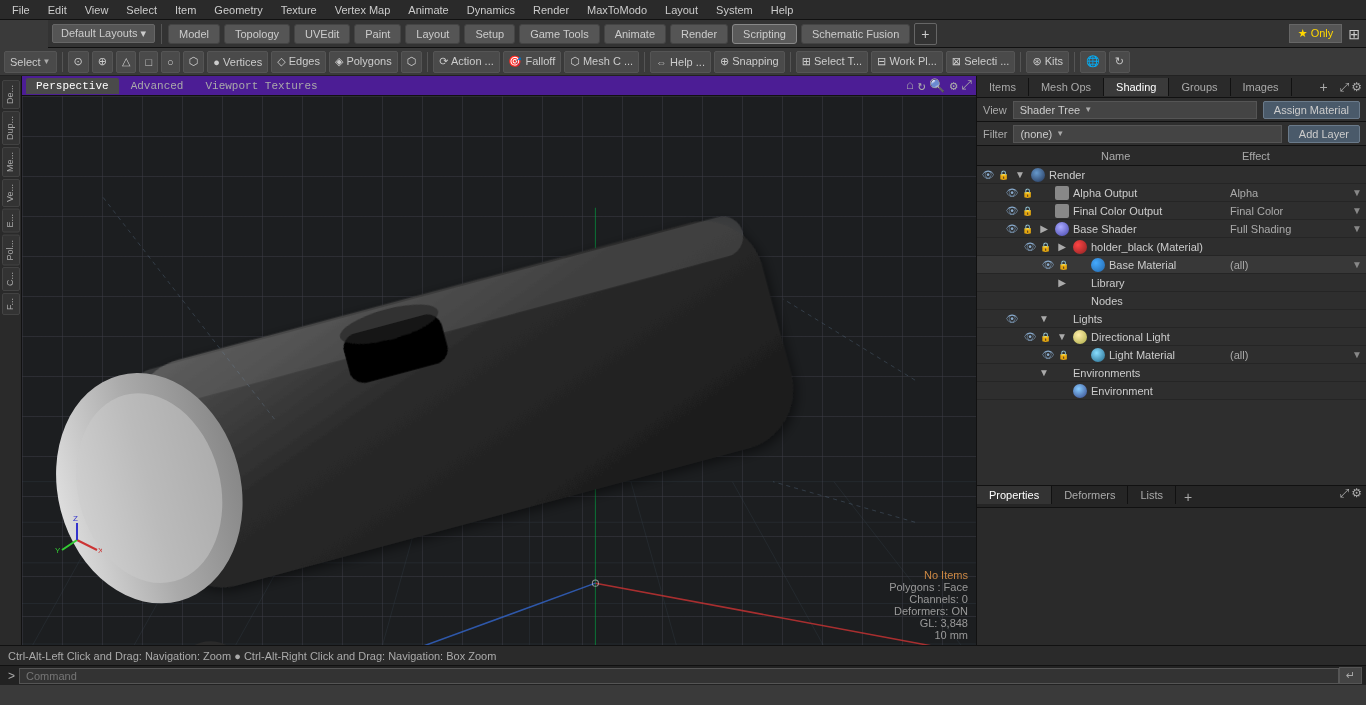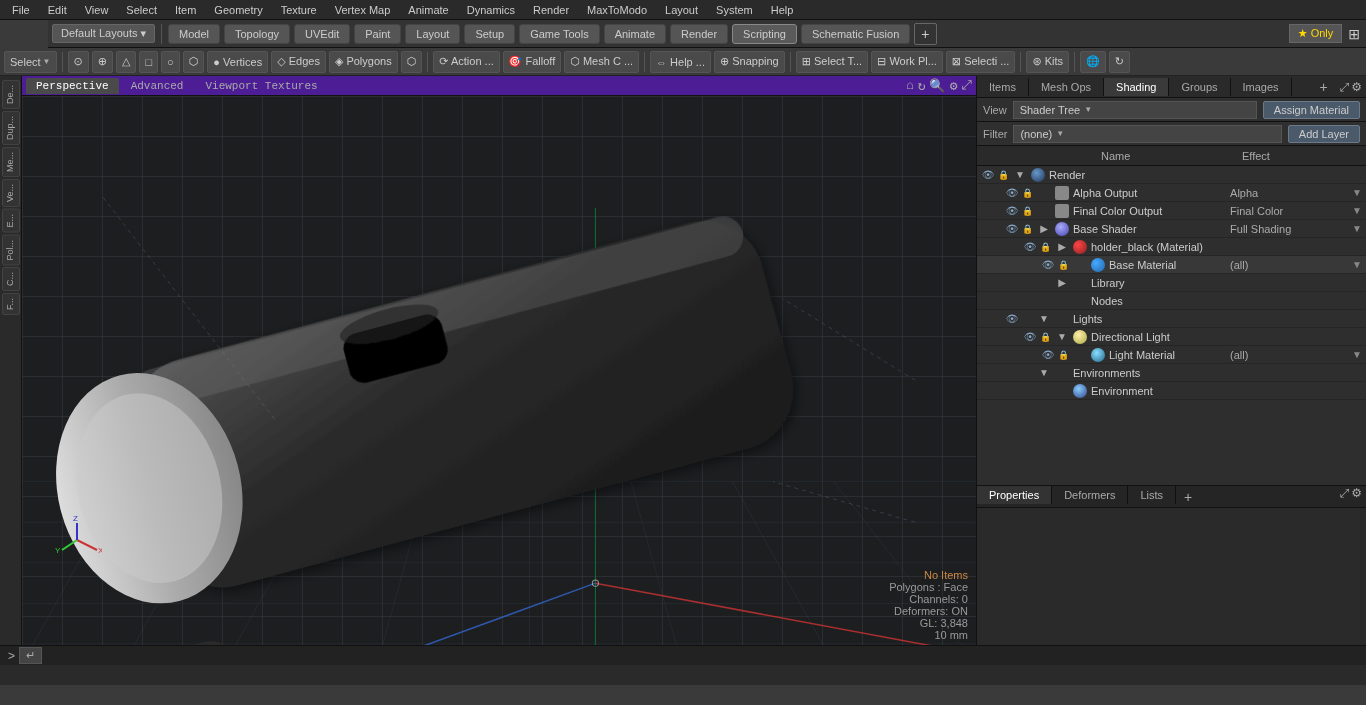"Ctrl-Alt-Left Click and Drag:" div { html: none -> <div> <span>Ctrl-Alt-Left Click and Drag: Navigation: Zoom ● Ctrl-Alt-Right Click and Drag: Navigation: Box Zoom</span> </div> }
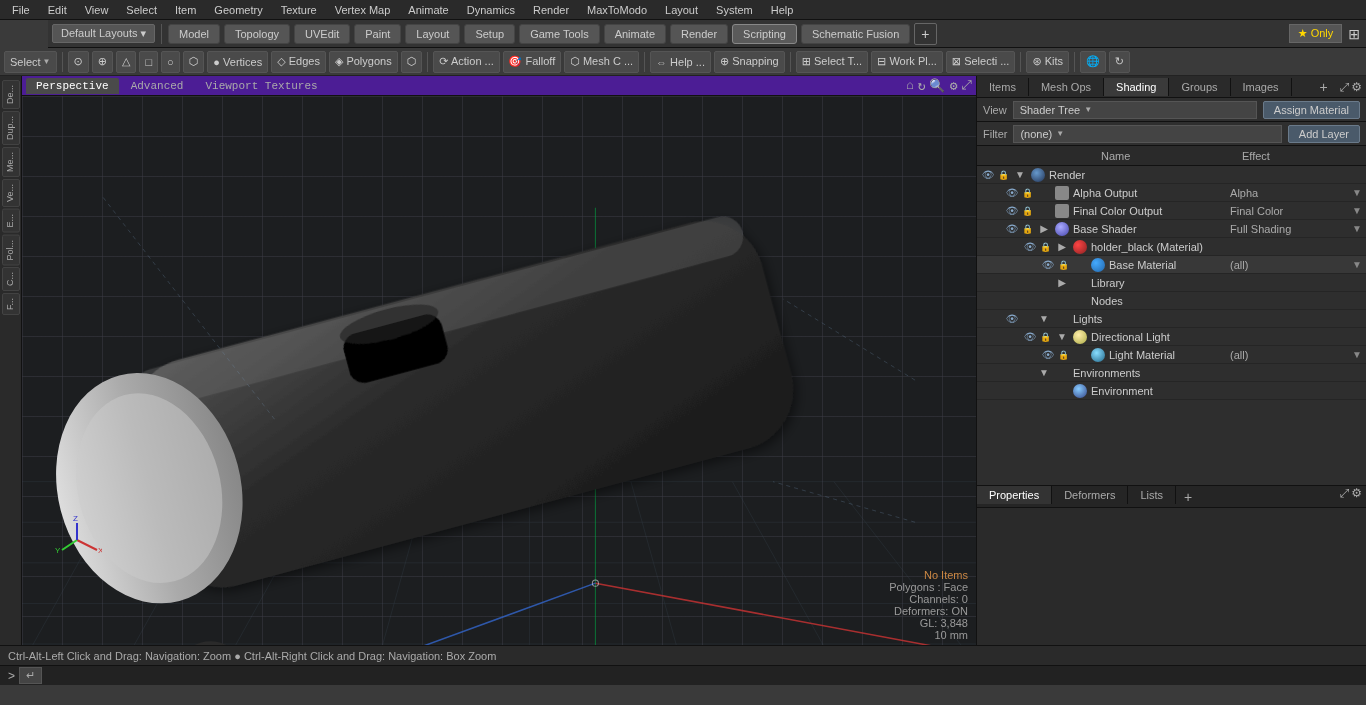"Command" input.cmd-input { html: none -> <input> }
